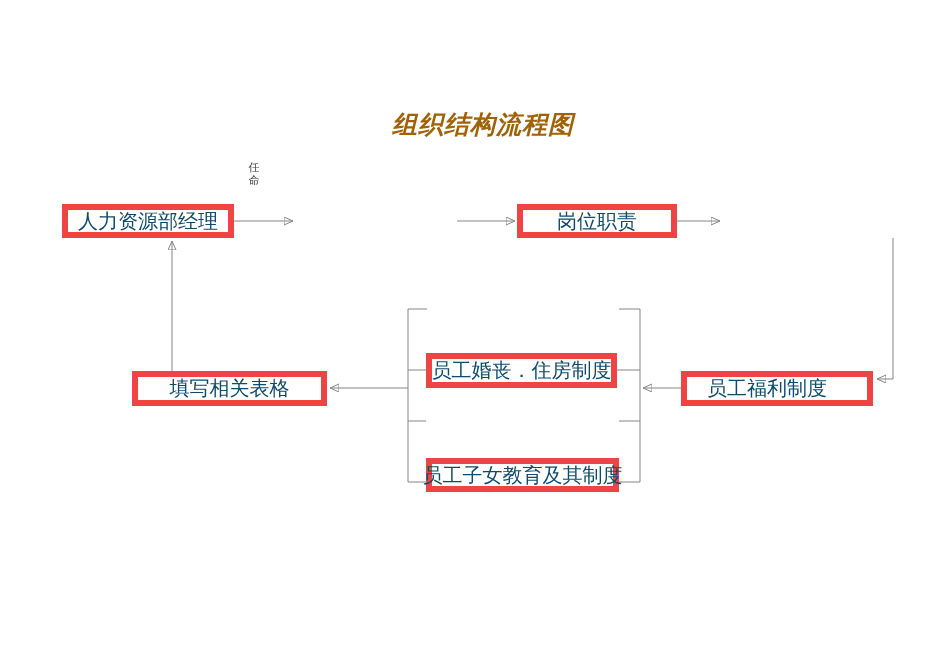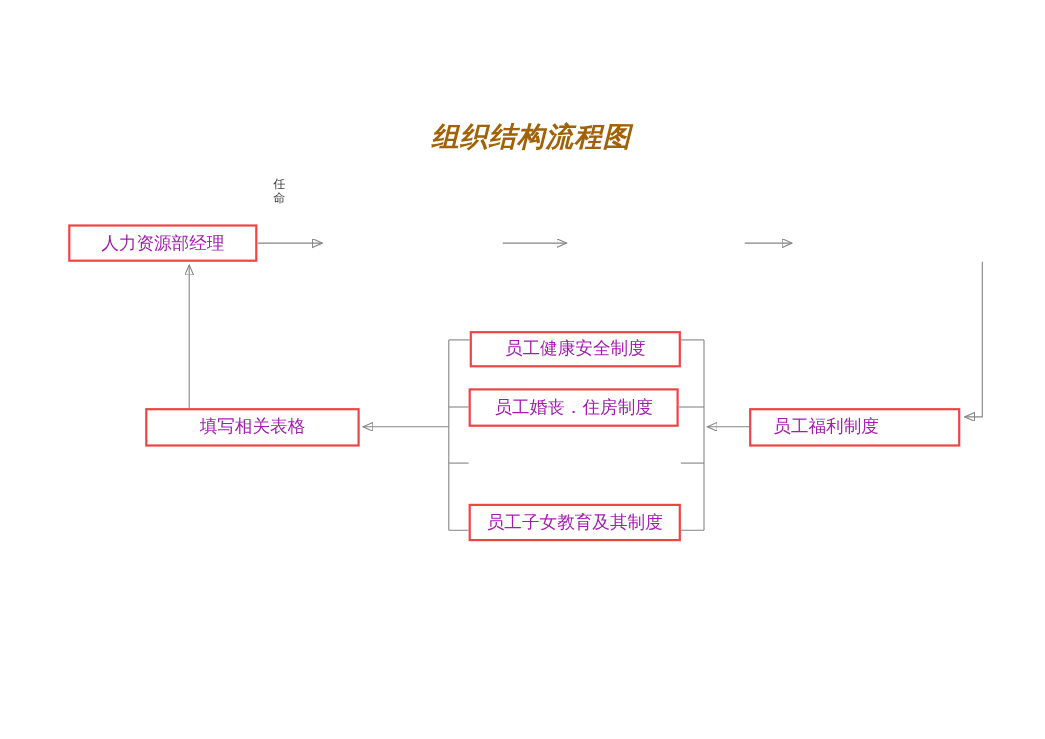"人力资源部经理" .node { border: 2px solid #ef4444 -> 6px solid #ef4444; color: #a21caf -> #0c4a6e; font-size: 16px -> 20px }
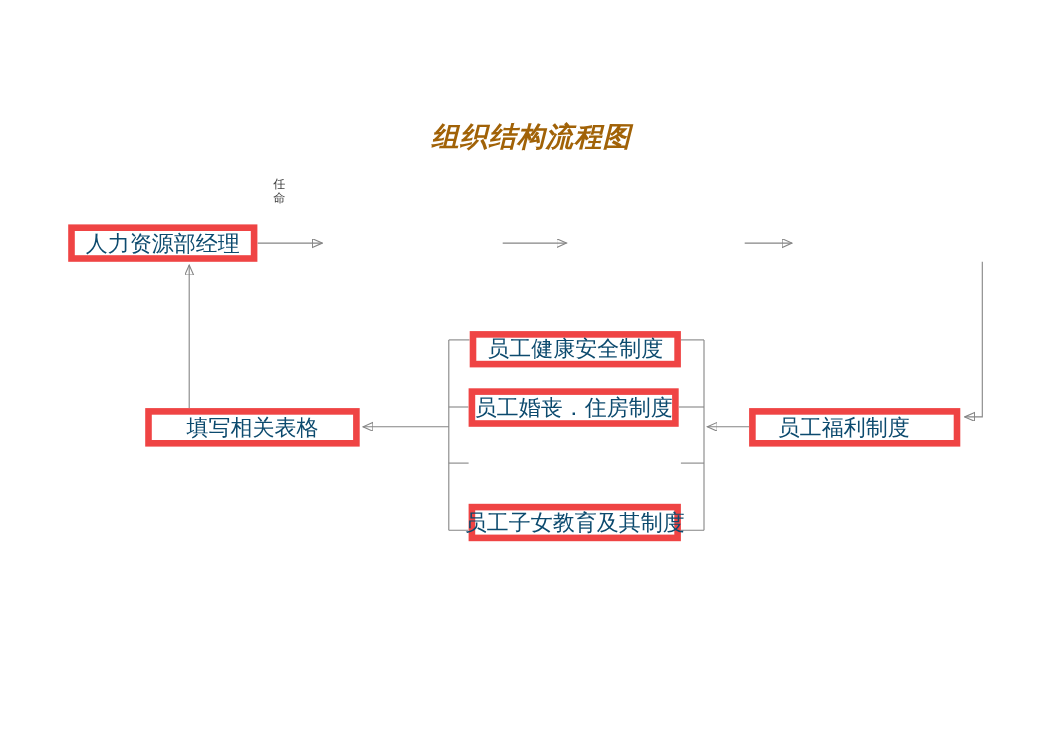"岗位职责" div.node { html: none -> <div>岗位职责</div> }
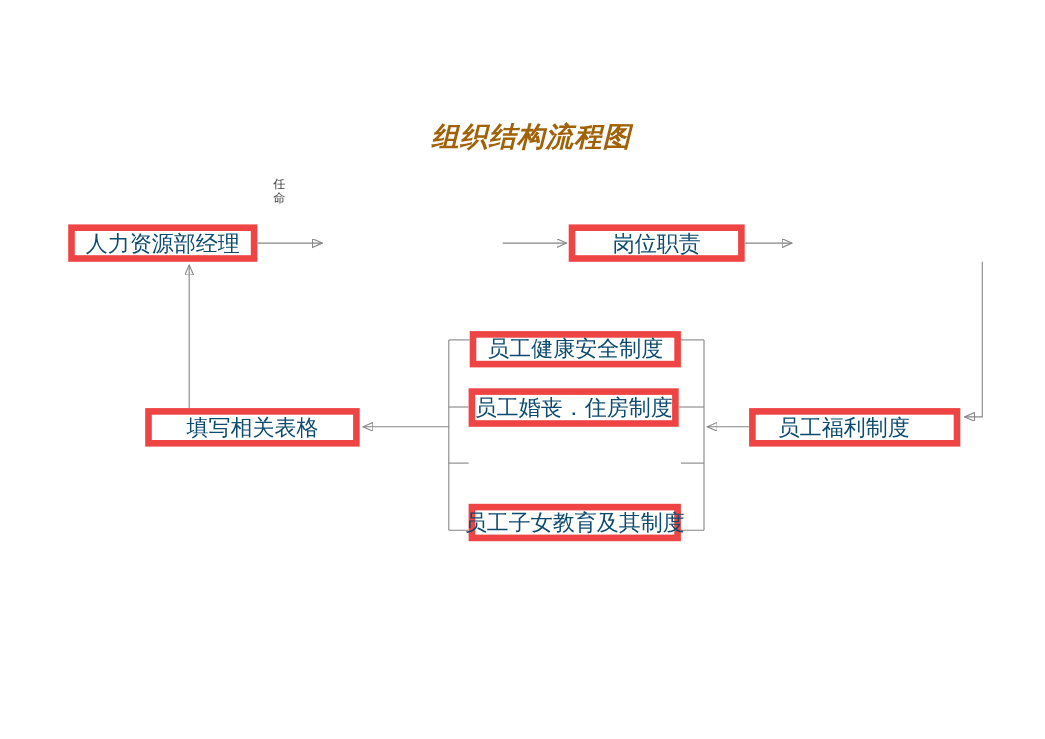"员工健康安全制度" div.node { html: <div>员工健康安全制度</div> -> none }
